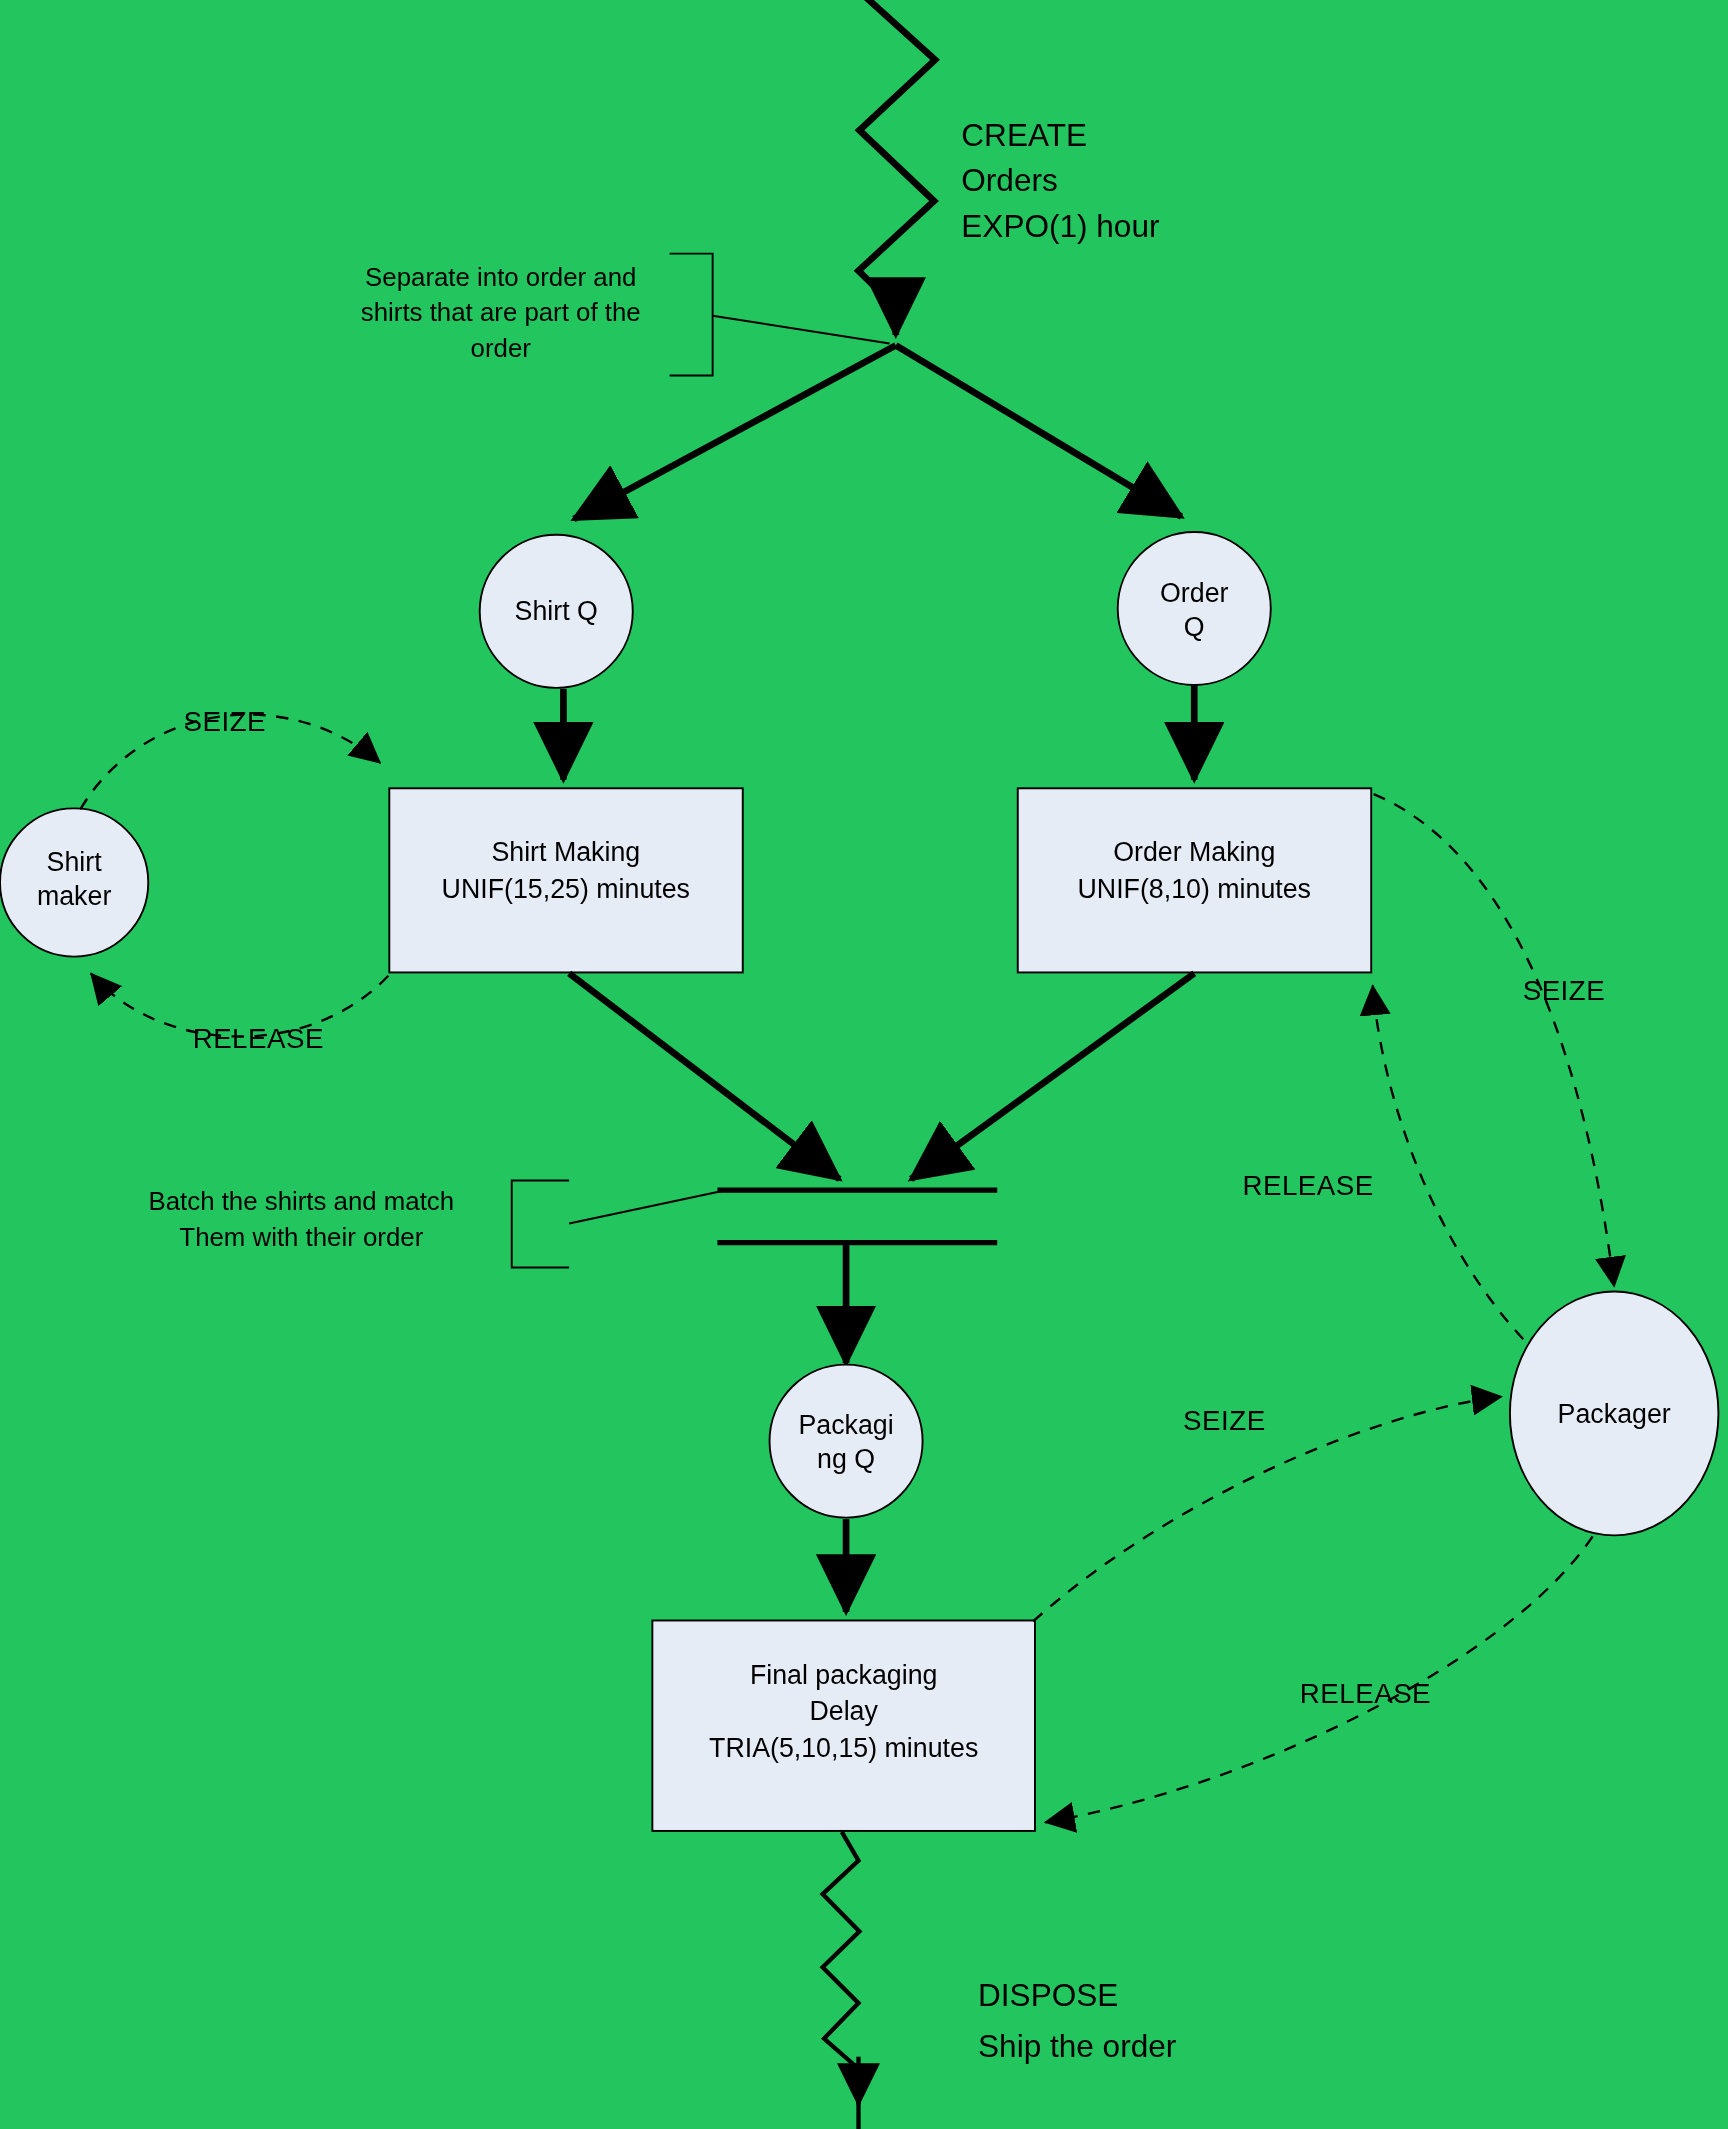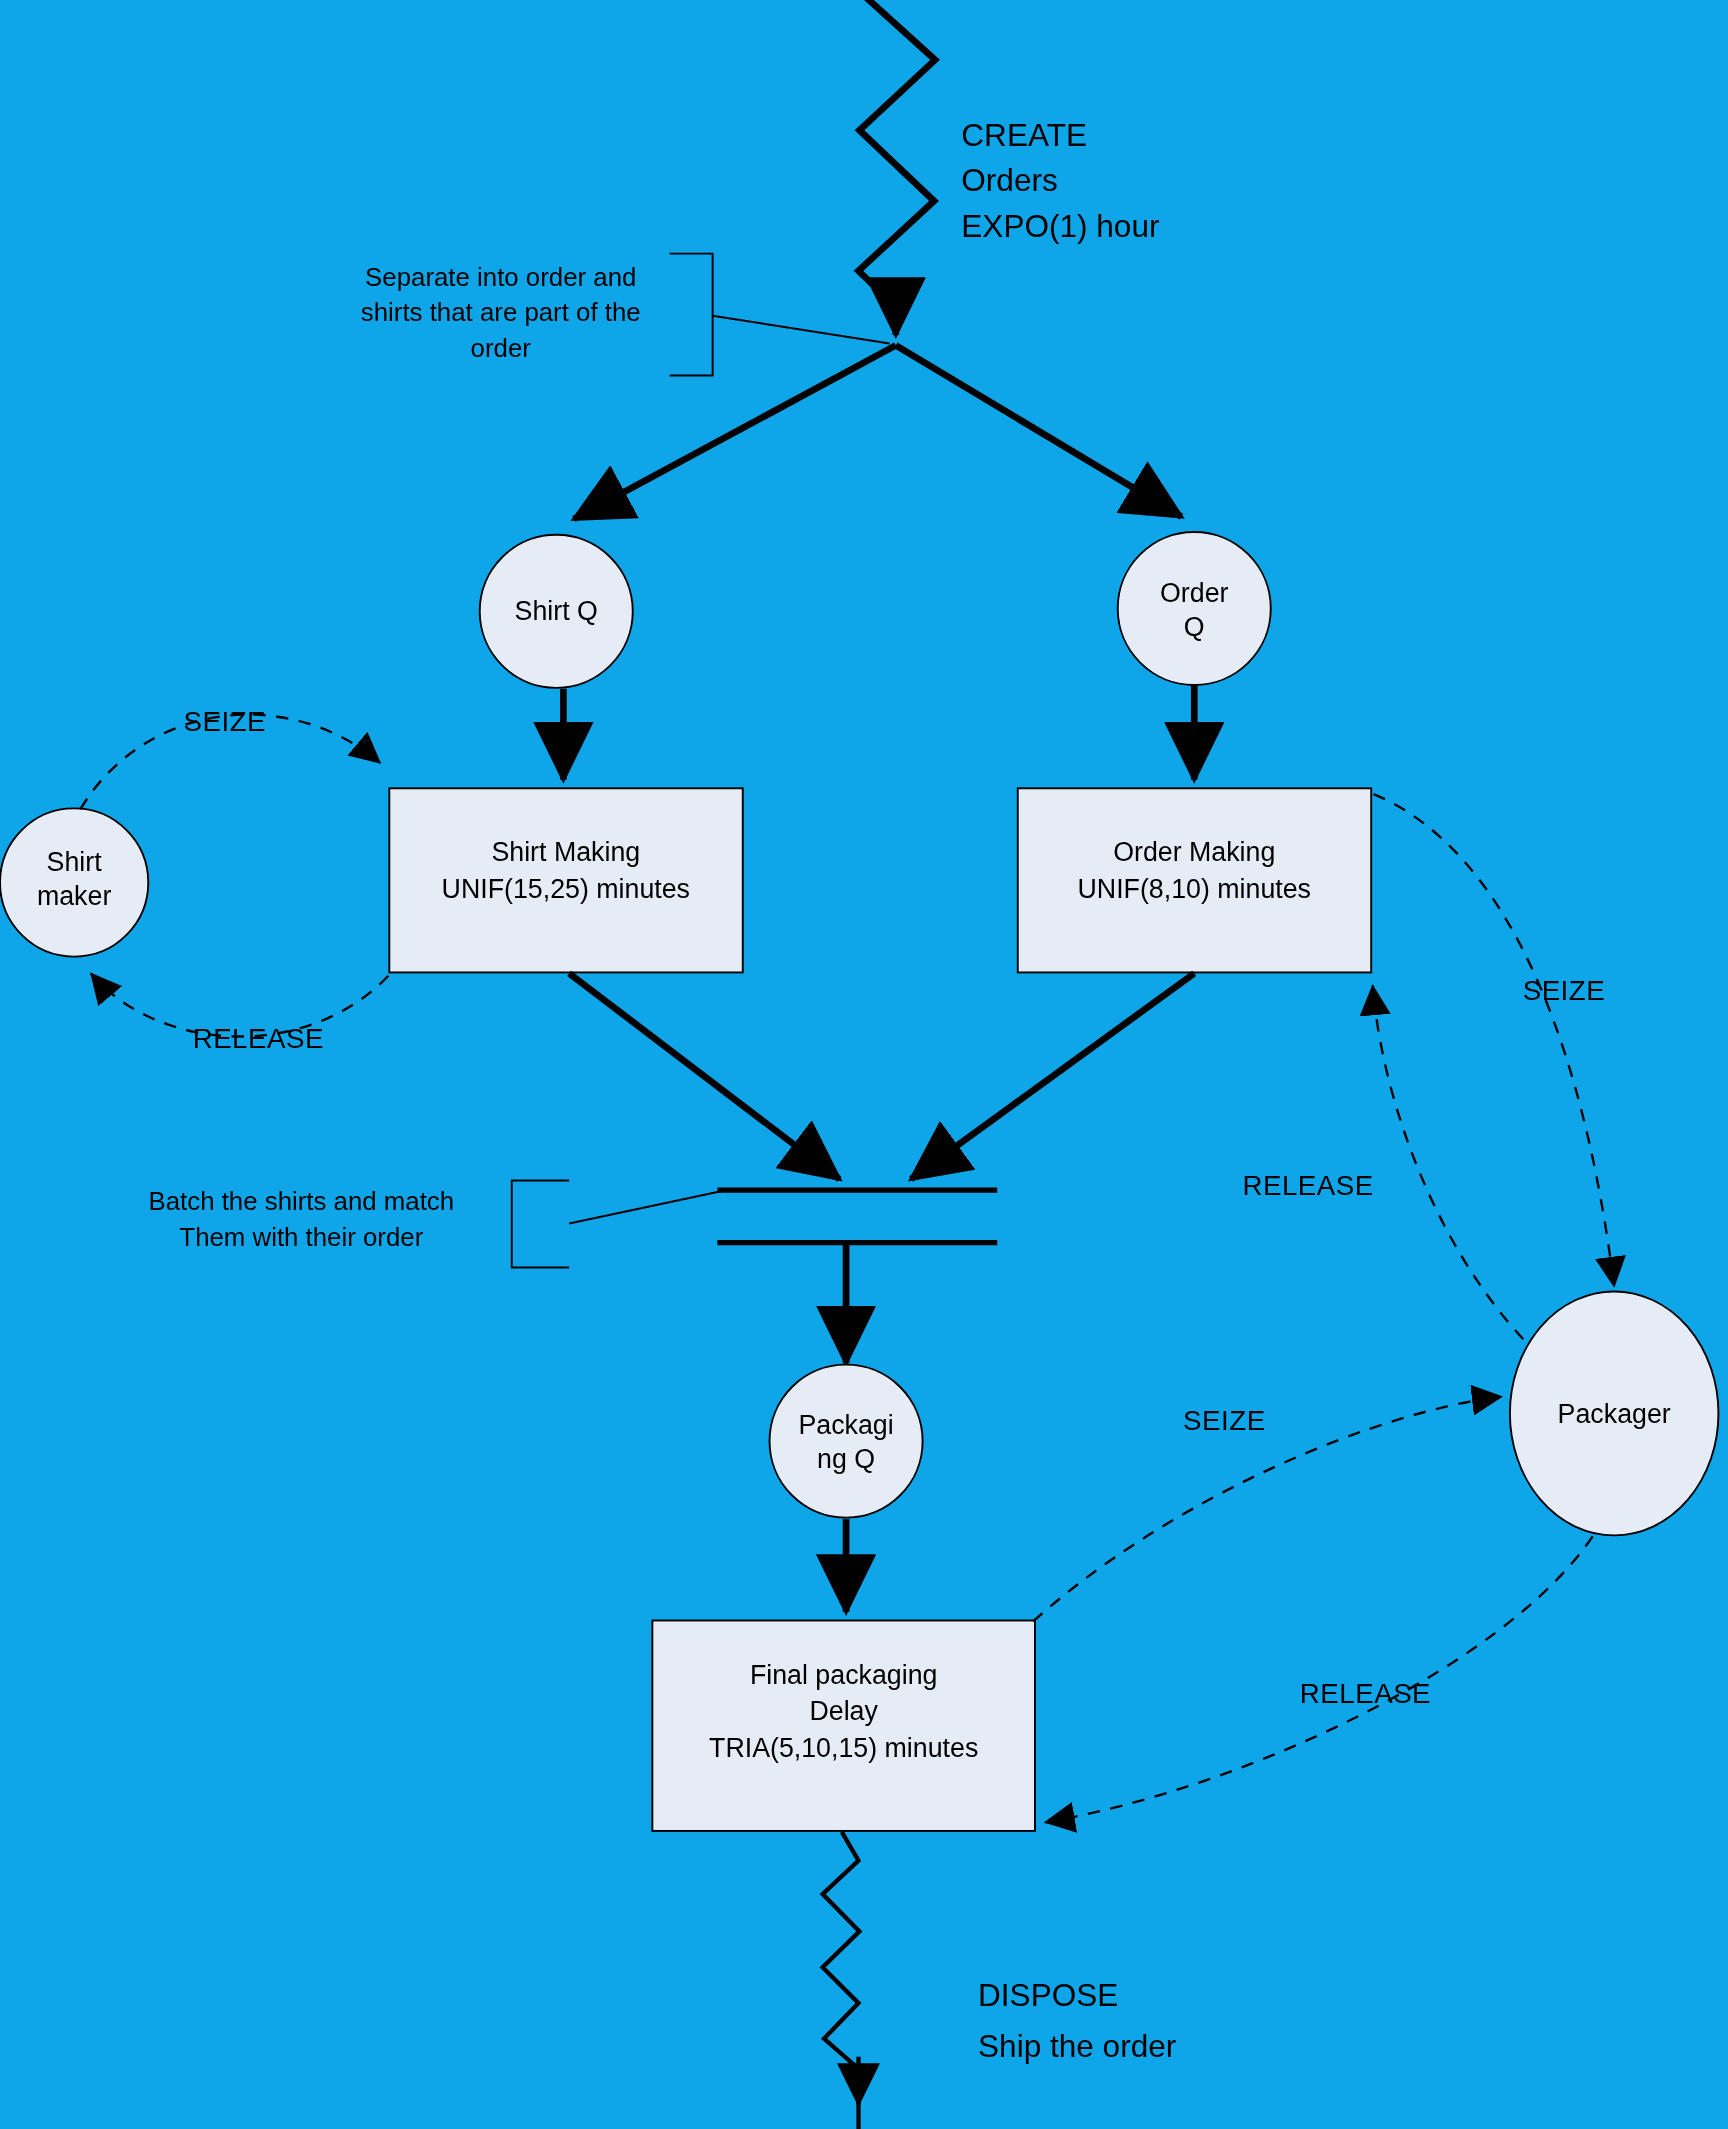"CREATE" #stage { background: #0ea5e9 -> #22c55e }
